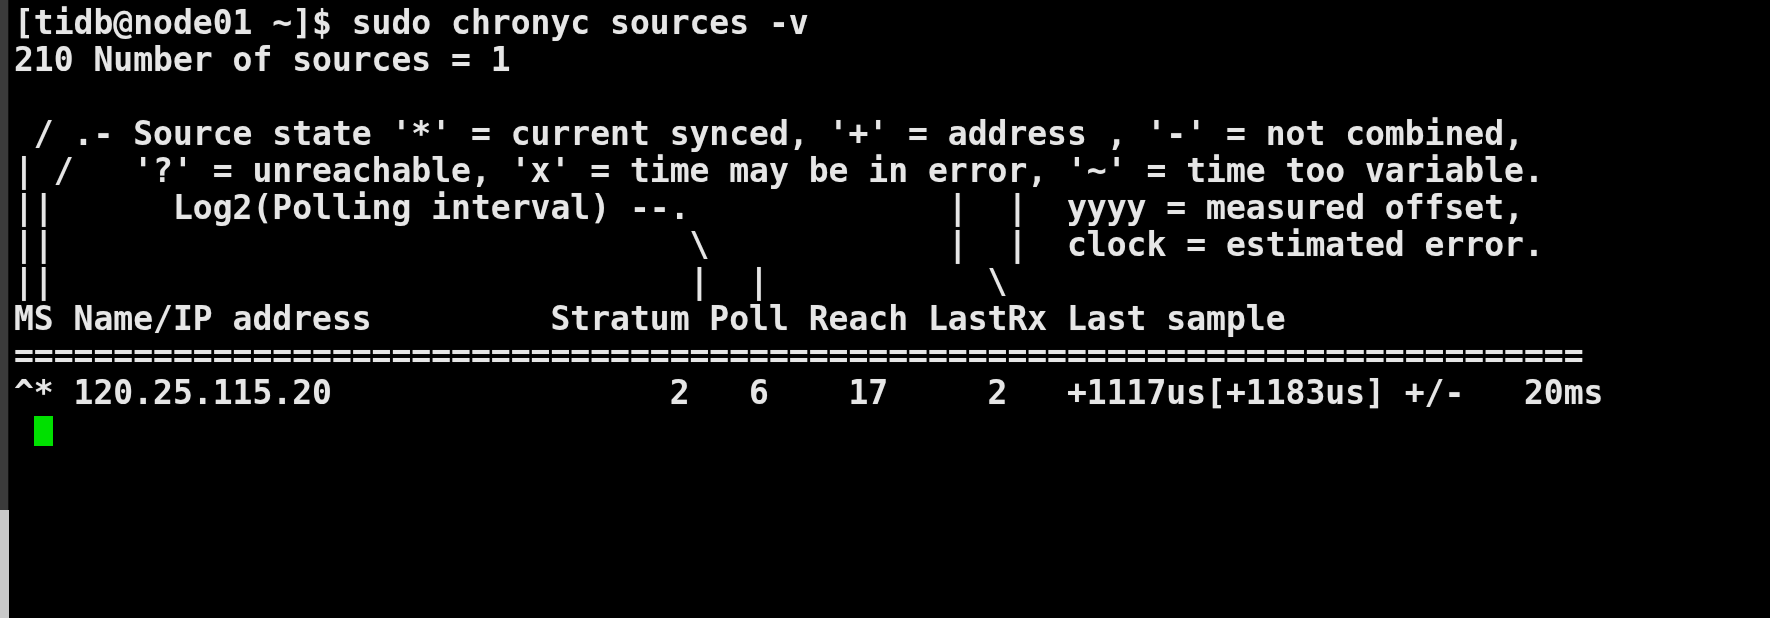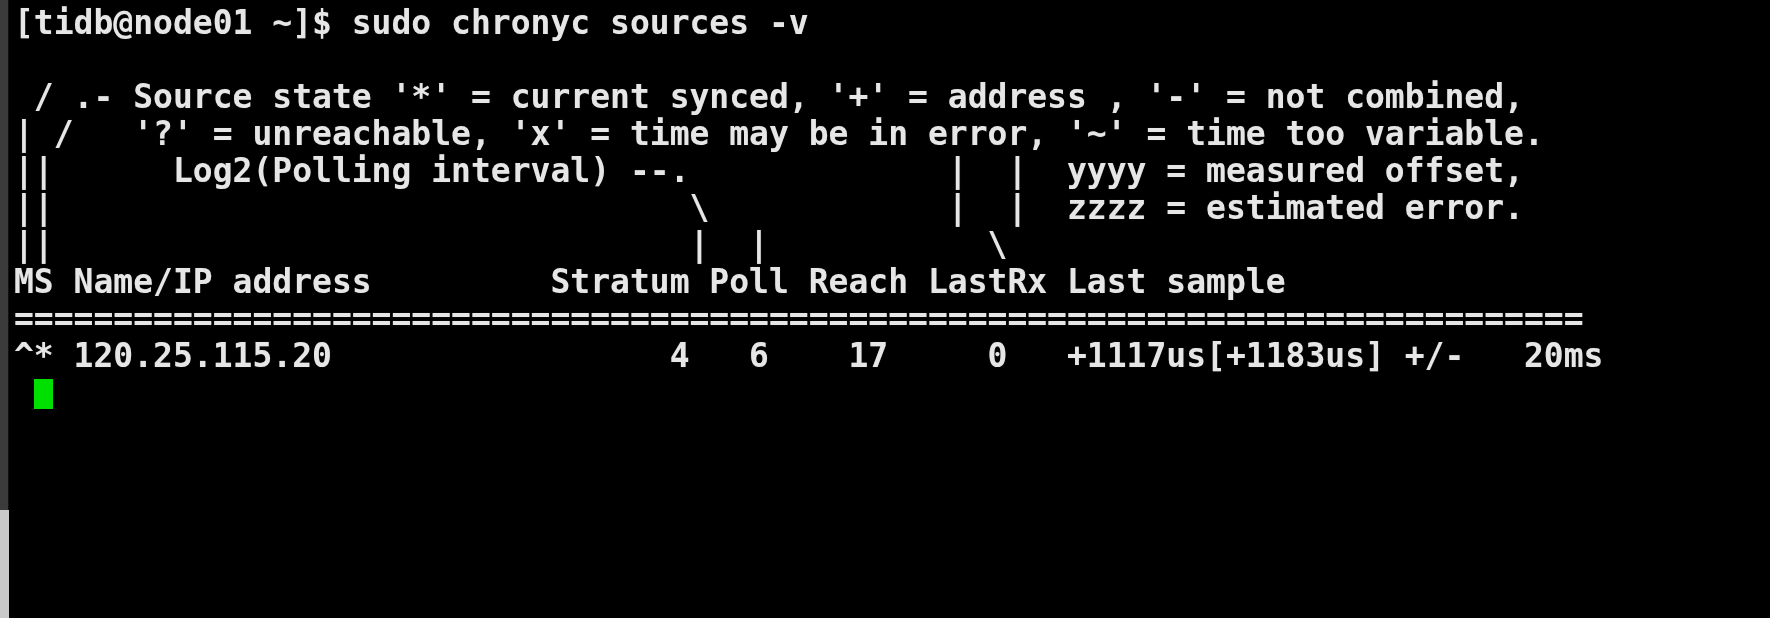"210 Number of sources =" div.line { html: none -> <div>210 Number of sources = 1</div> }
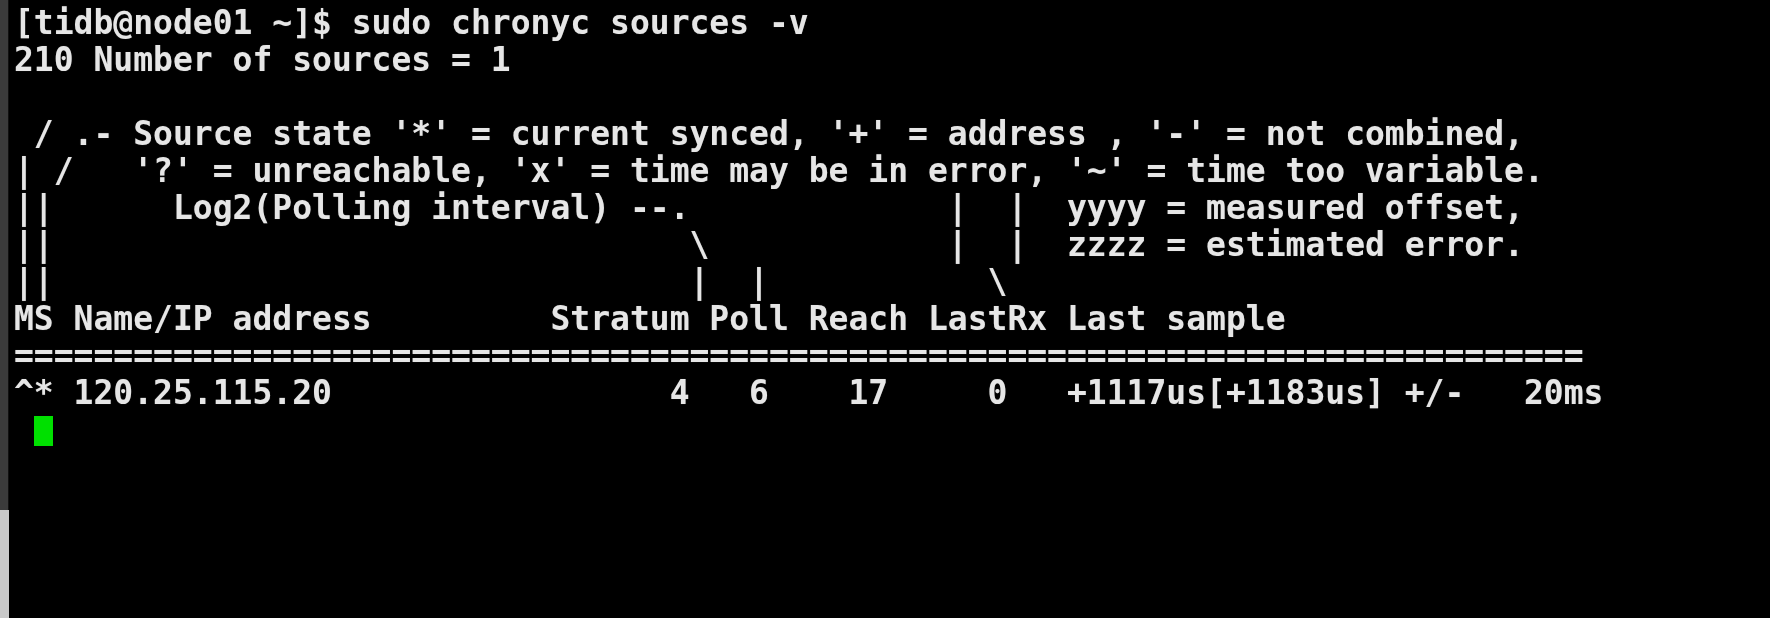"|| \ | | zzzz" div.line { text: zzzz -> clock }
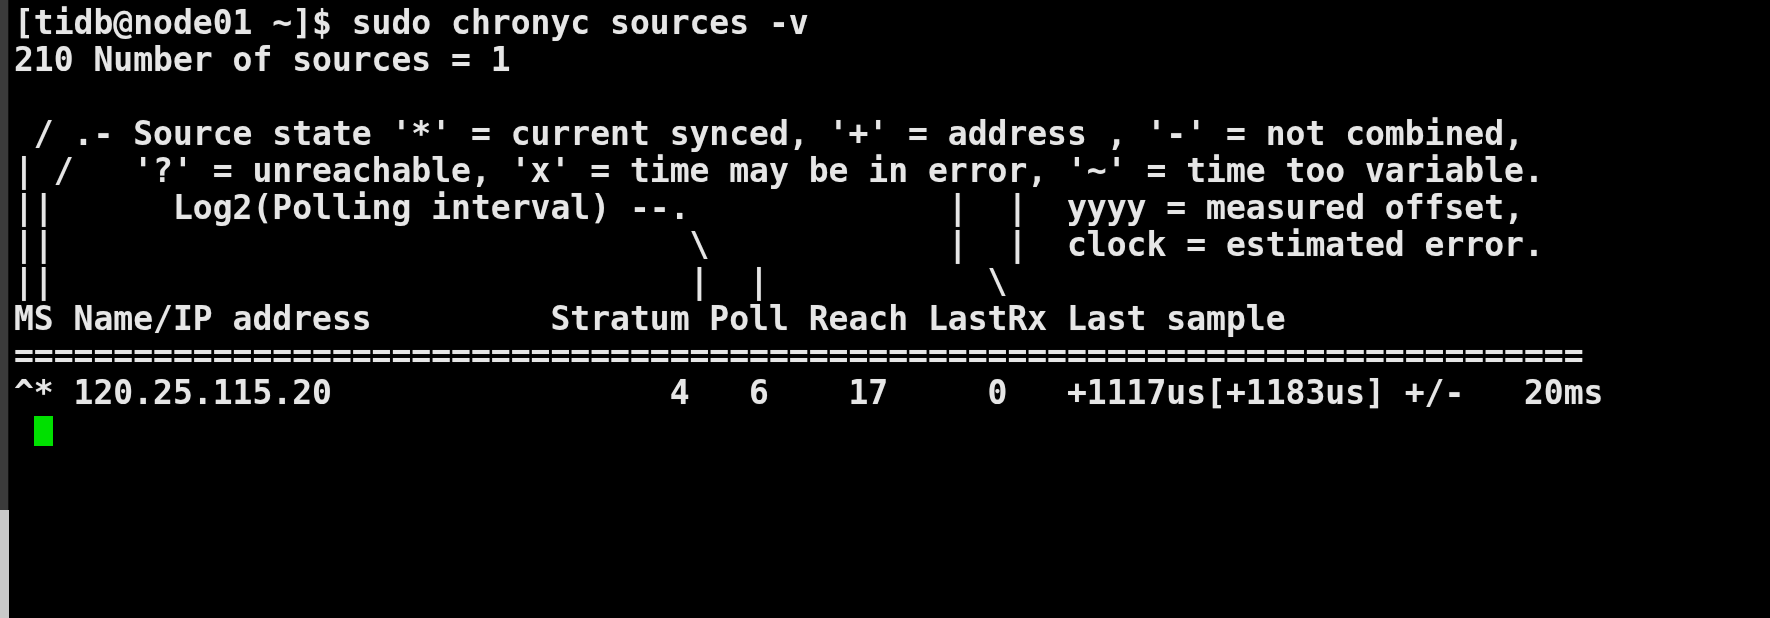"^* 120.25.115.20 4 6 17" div.line { text: 4   6    17     0 -> 2   6    17     2 }
